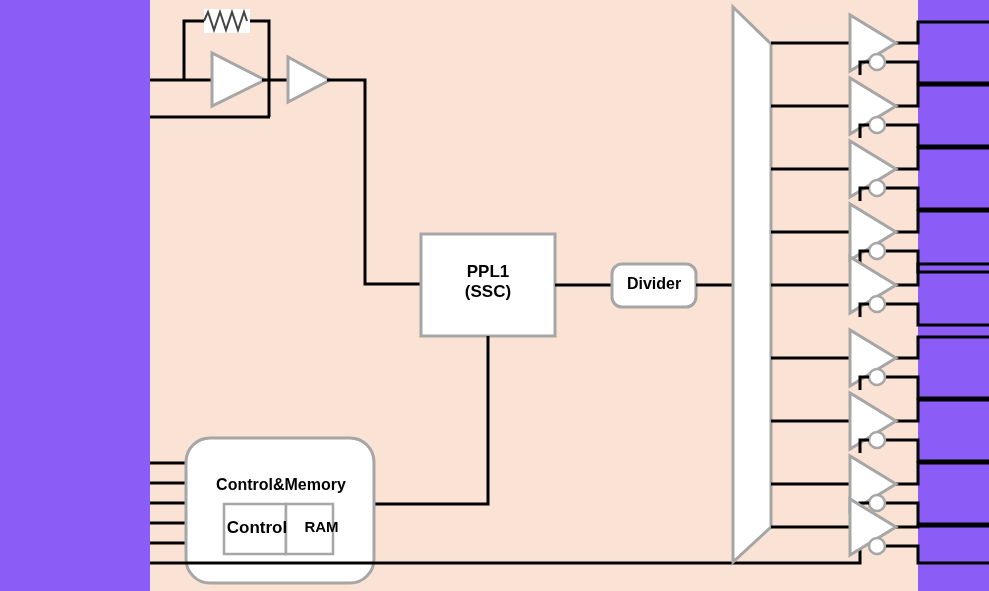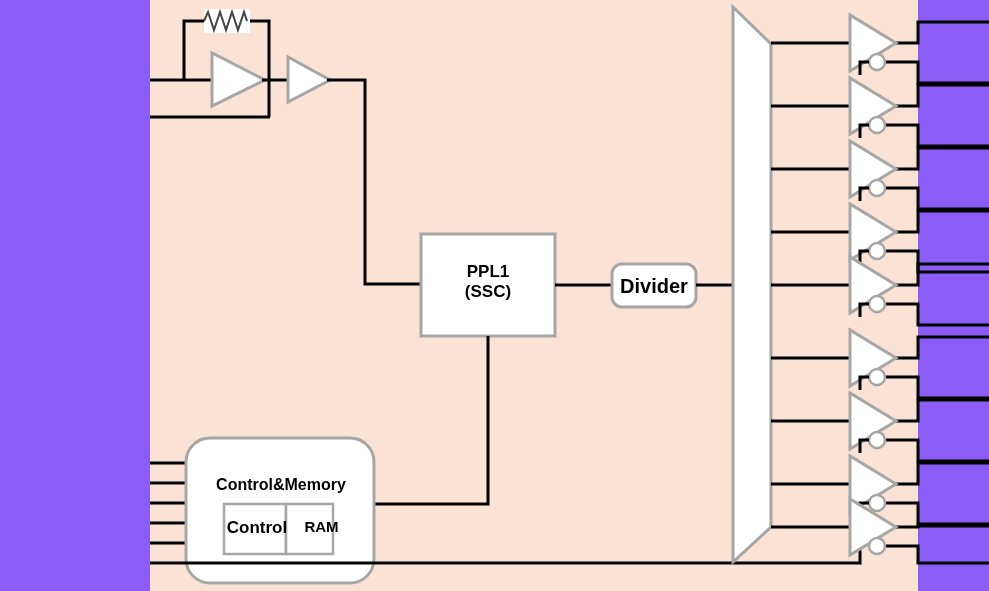"Divider" #lbl-divider { font-size: 20px -> 16px }
